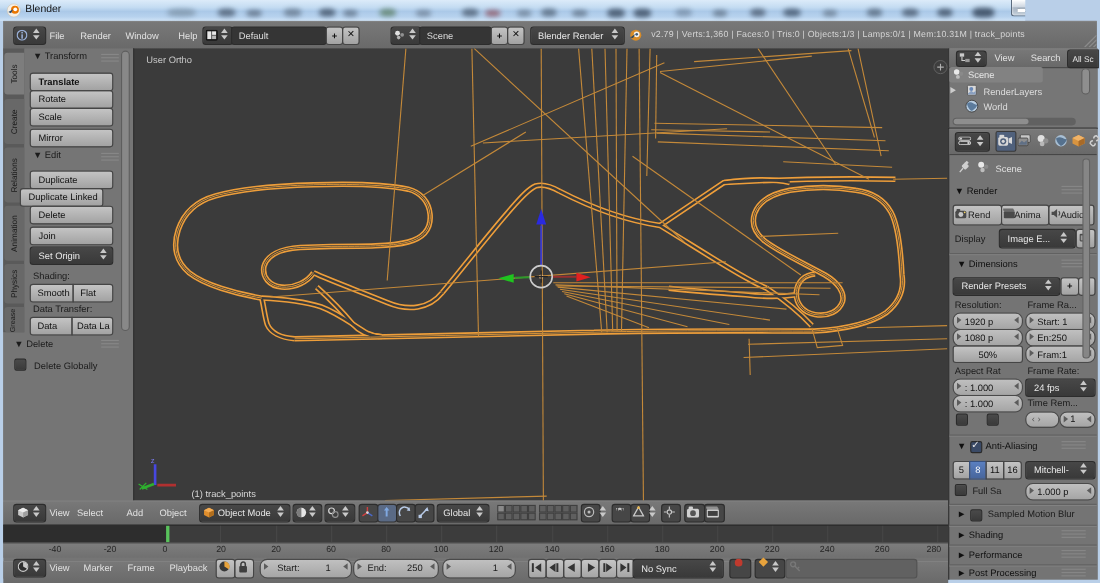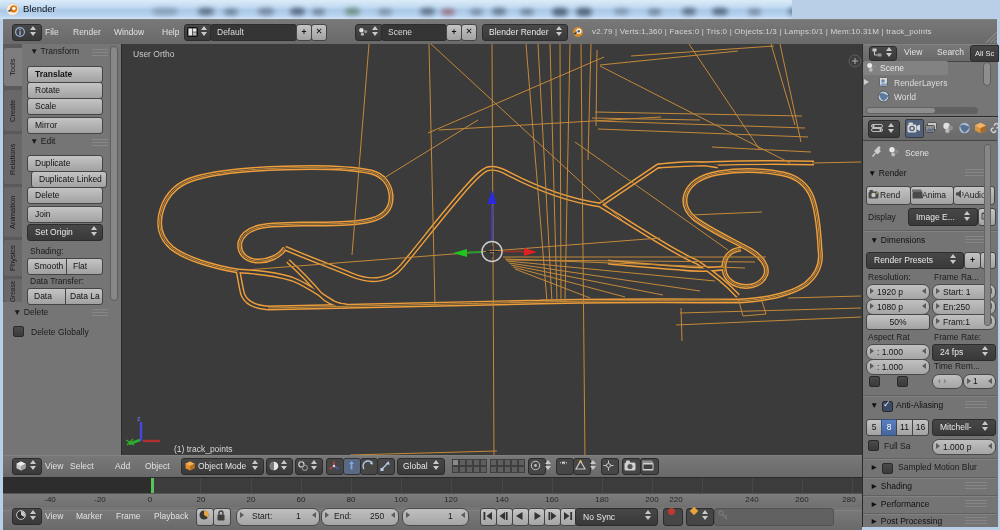"Blender" #titlebar { width: 792px -> 932px }
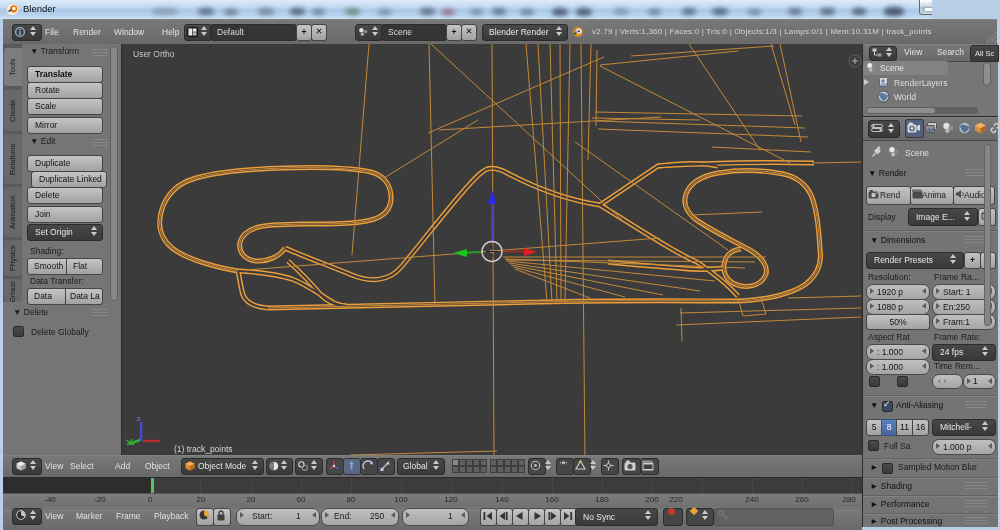"Duplicate Linked" div.abs { left: 31px -> 18px }
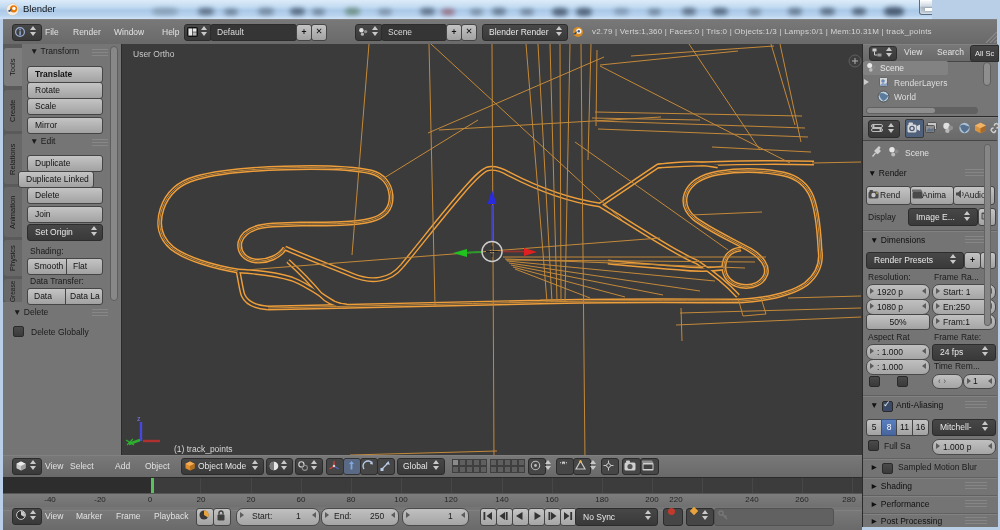"220" div.rn { left: 676px -> 702px }
